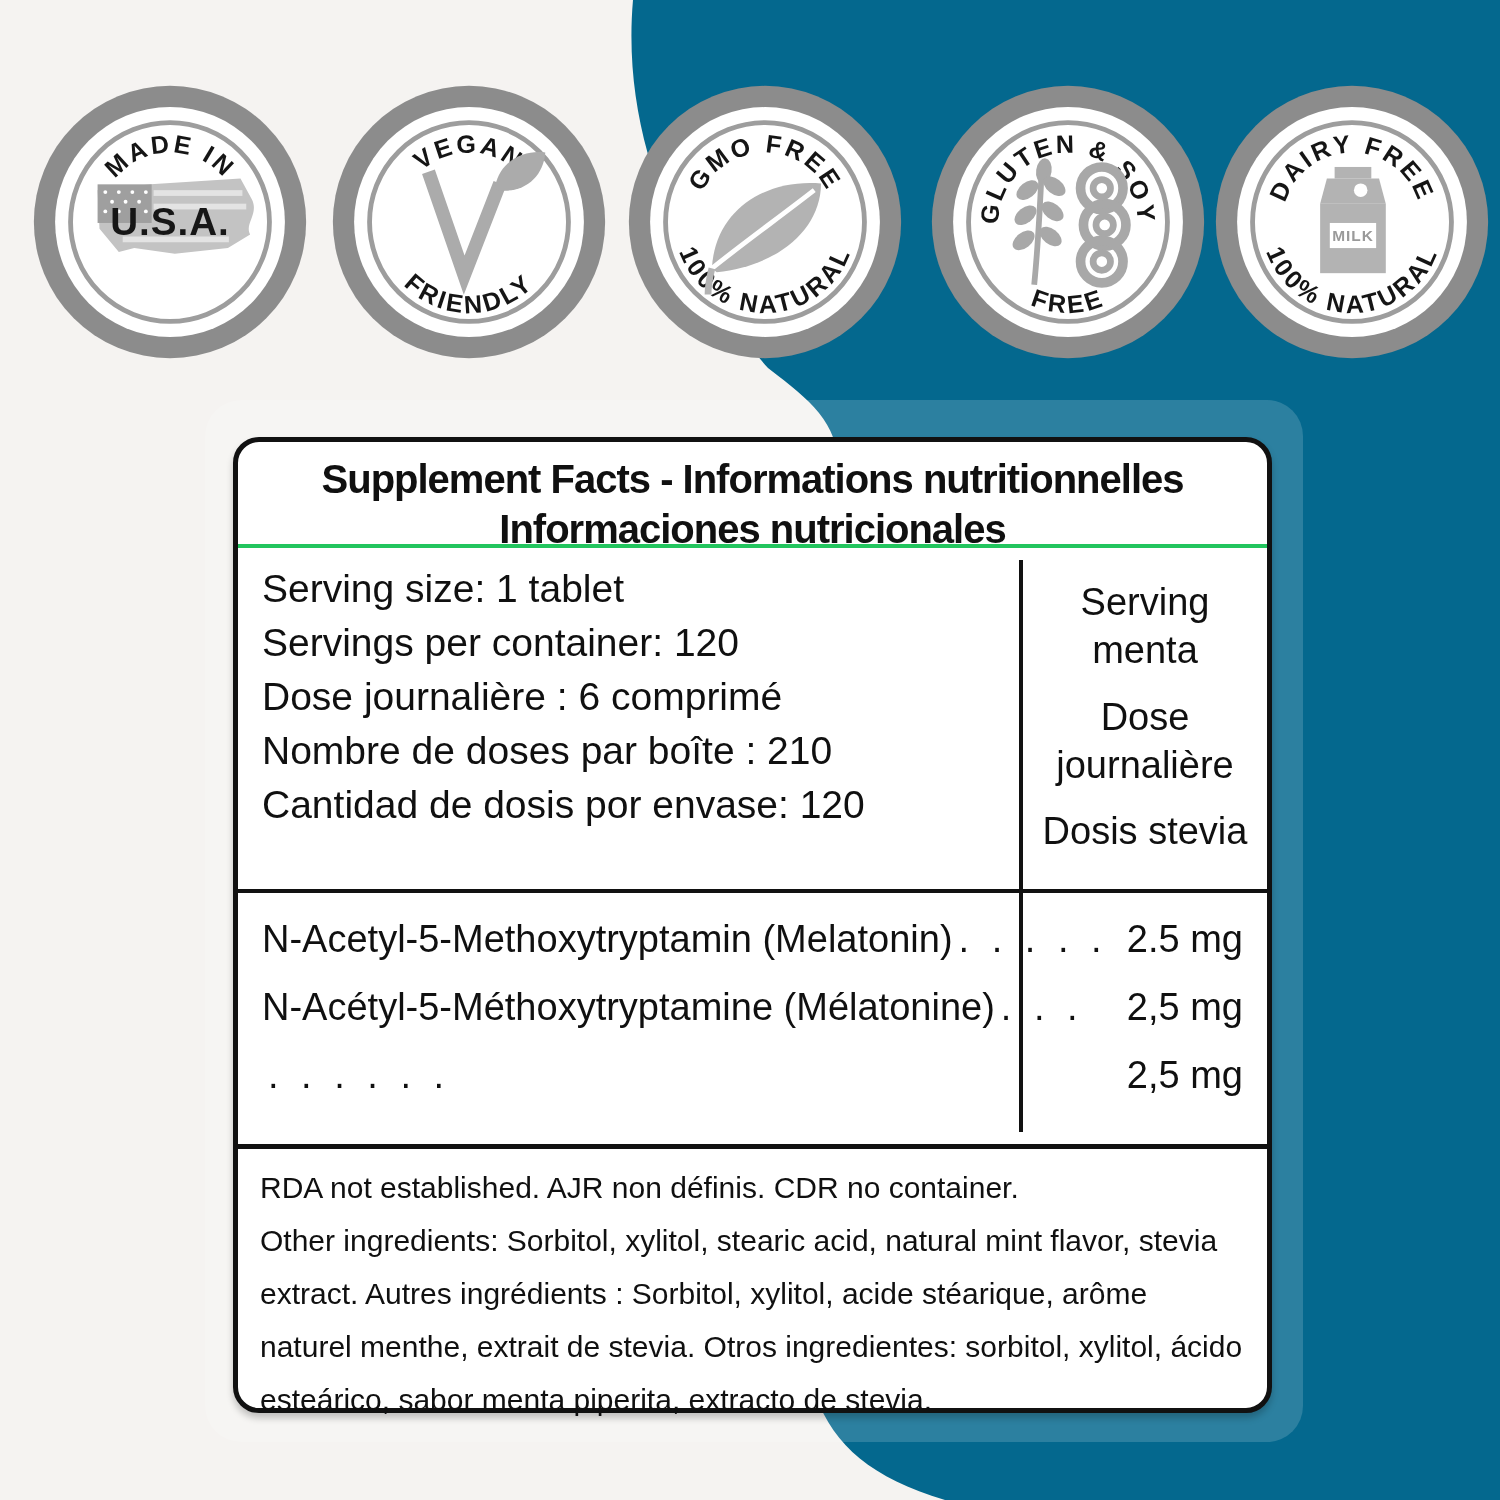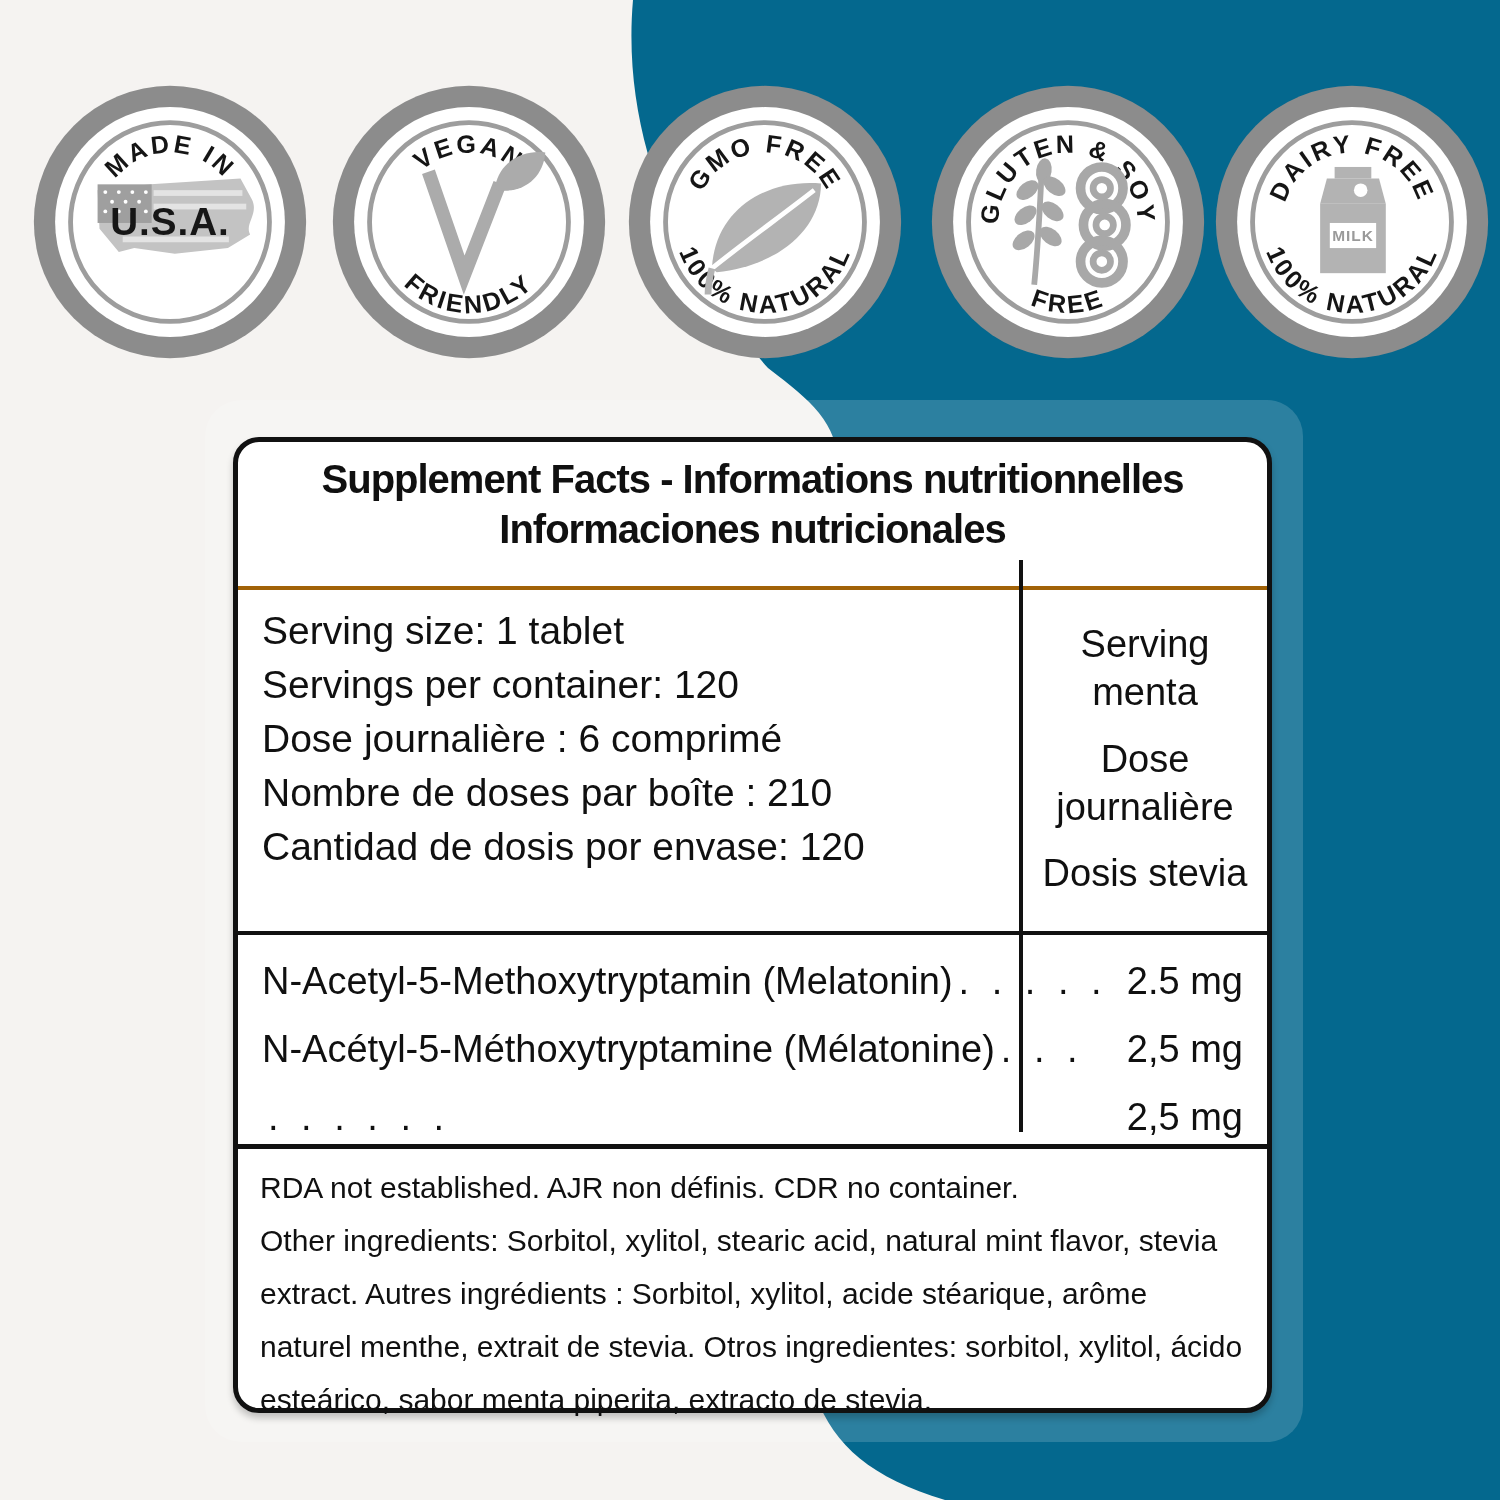"Supplement Facts - Informations" .sec-header { height: 144px -> 102px }
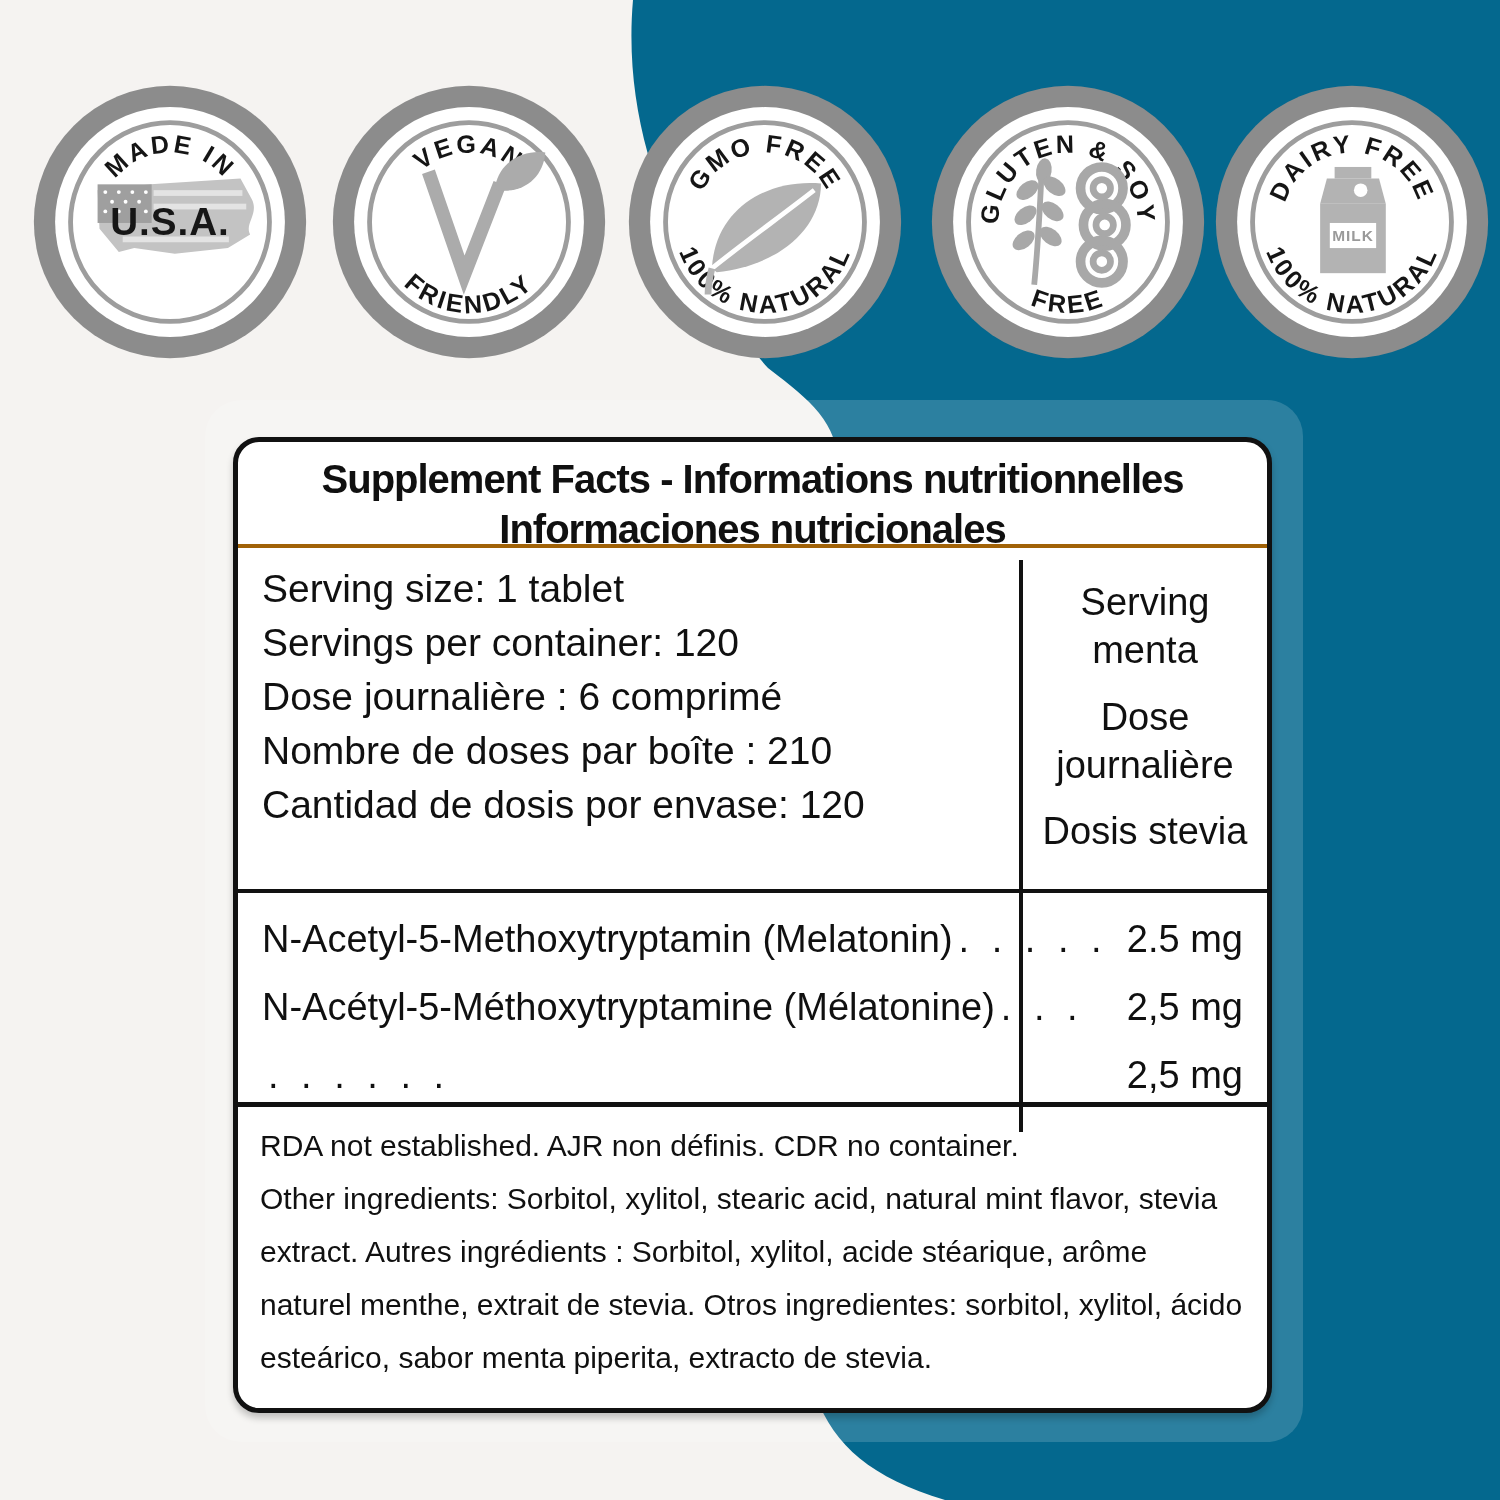"Serving size: 1 tablet" .sec-serving { border-top: 4px solid #a16207 -> 4px solid #22c55e }
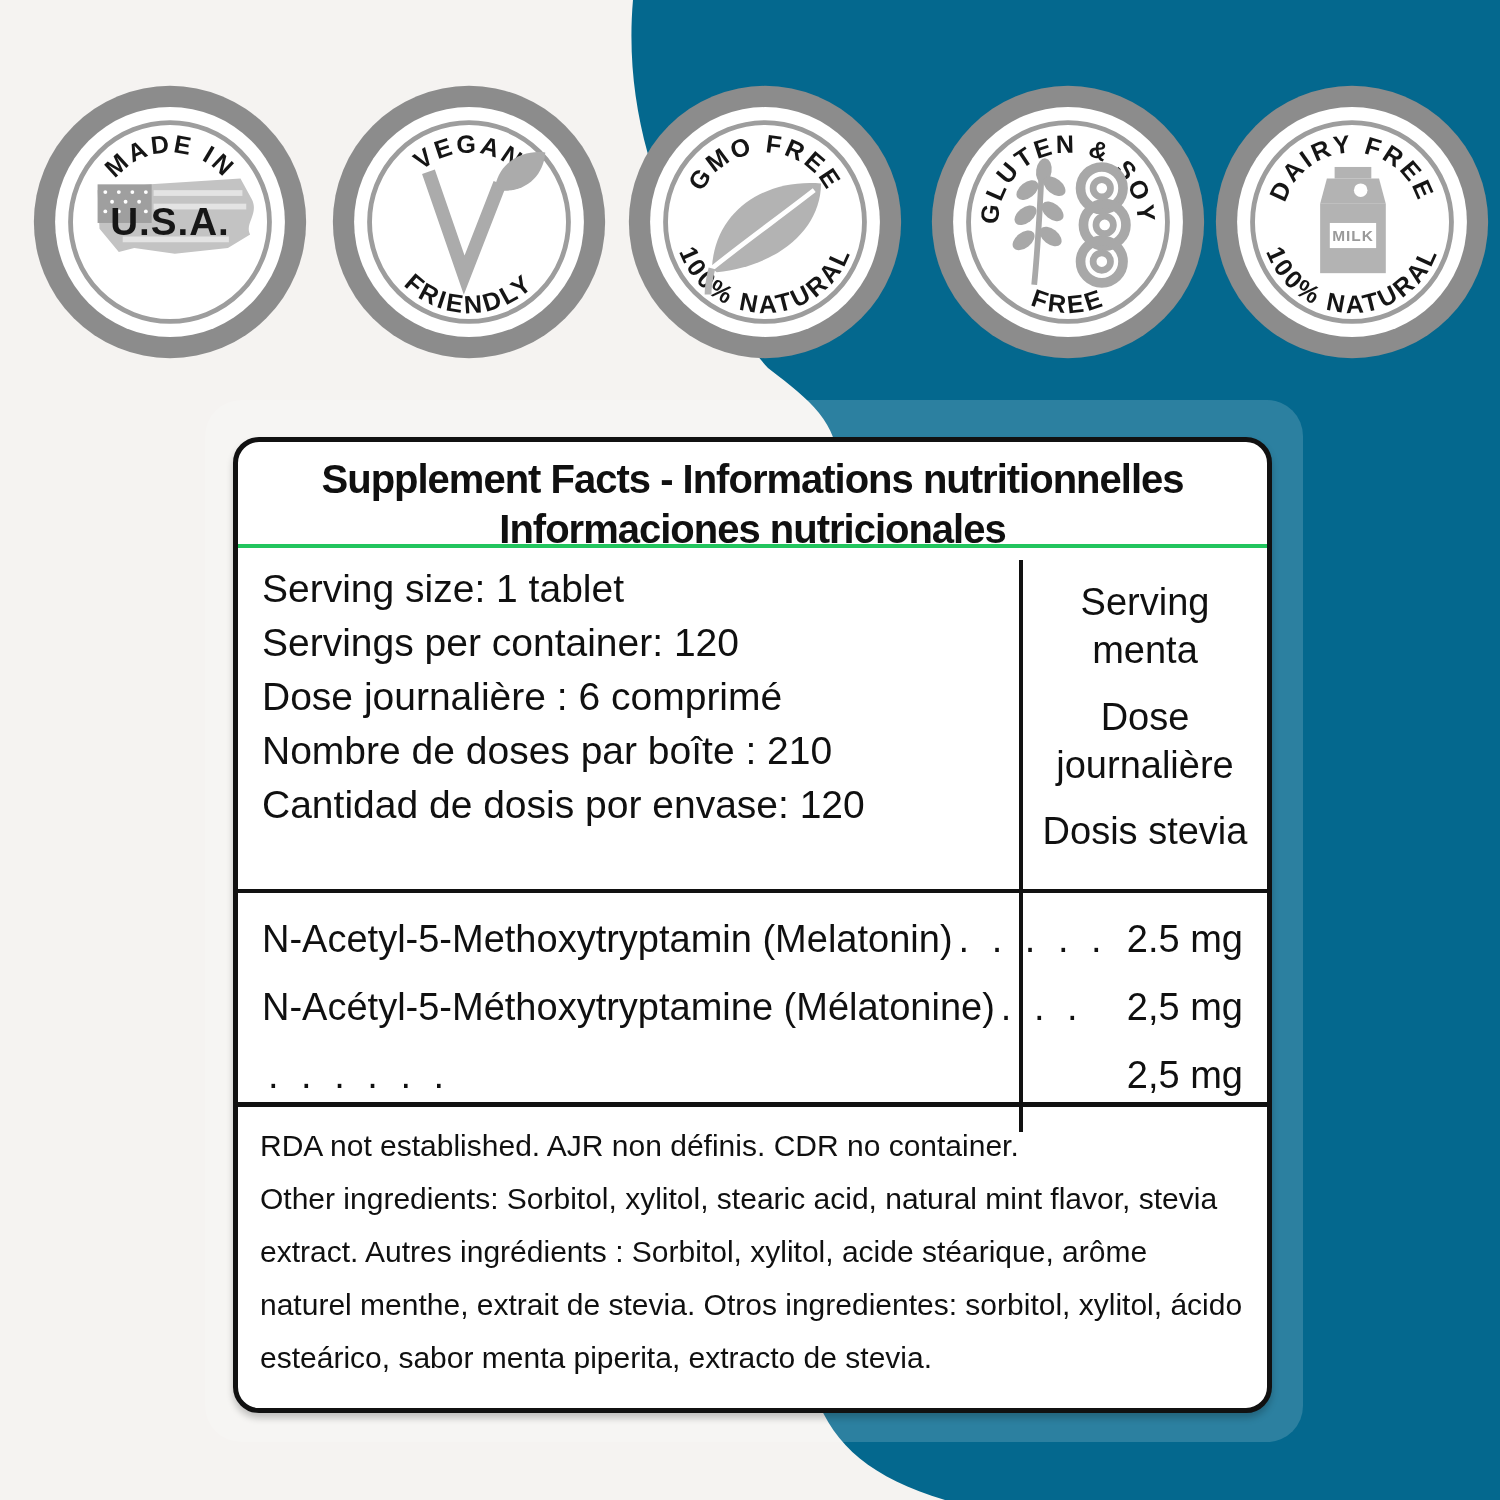"N-Acetyl-5-Methoxytryptamin (Melatonin)" .sec-ingredients { height: 213px -> 255px }
